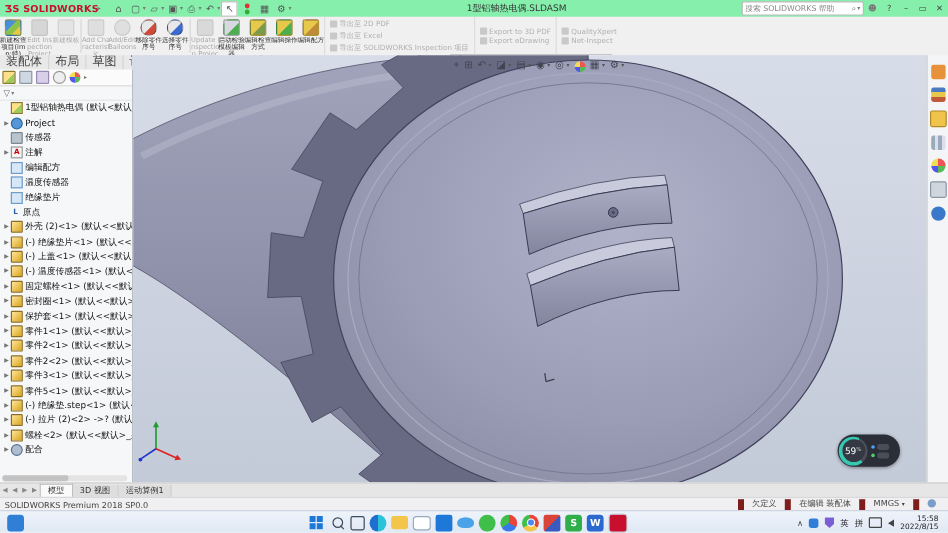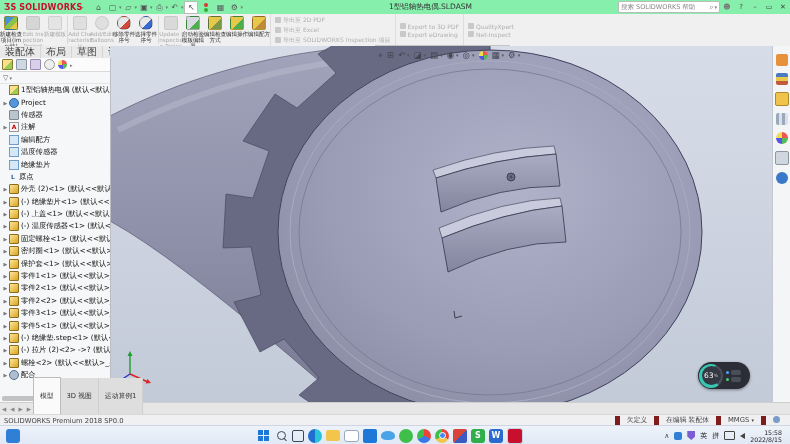"63" span { text: 63 -> 59 }
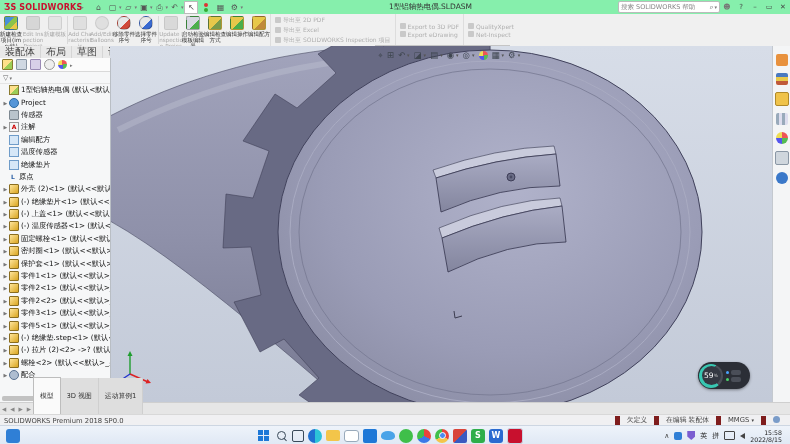"模型" .mtab { padding: 13px 6px -> 0 6px }
